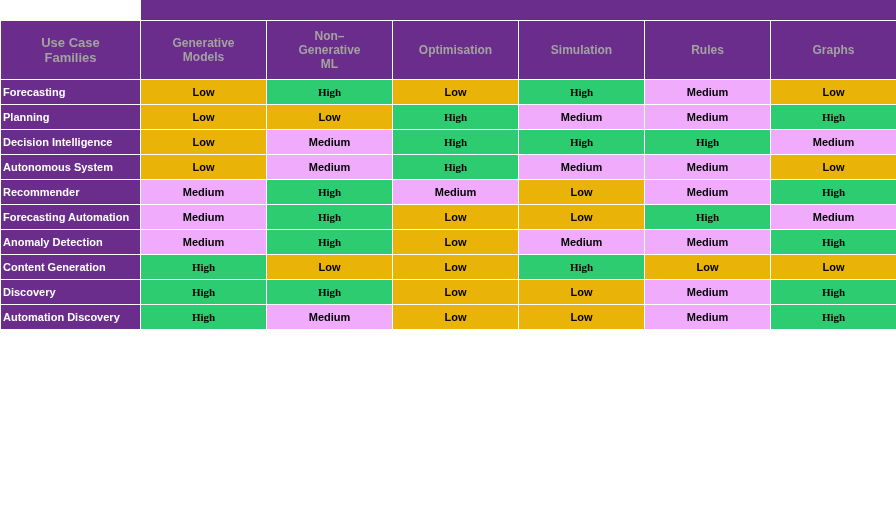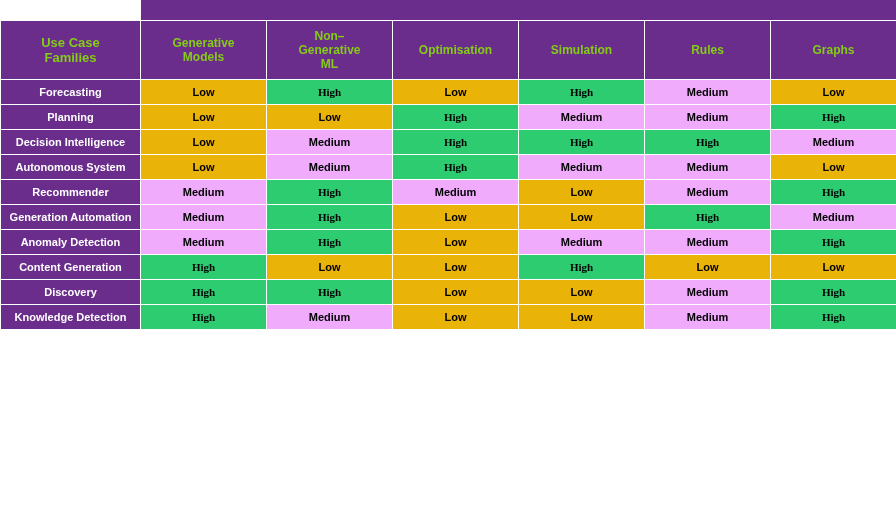"Use Case" .header-main th { color: #84cc16 -> #a3a3a3 }
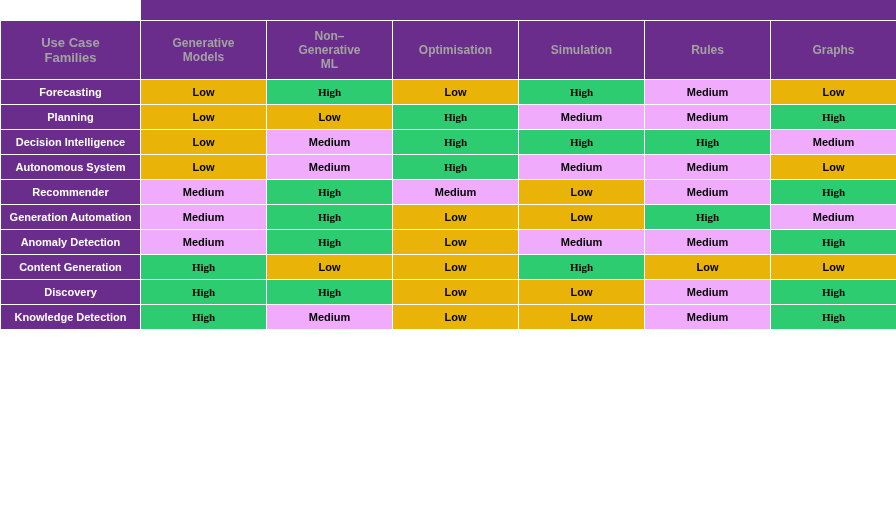"Forecasting" .use-case-cell { text-align: center -> left }
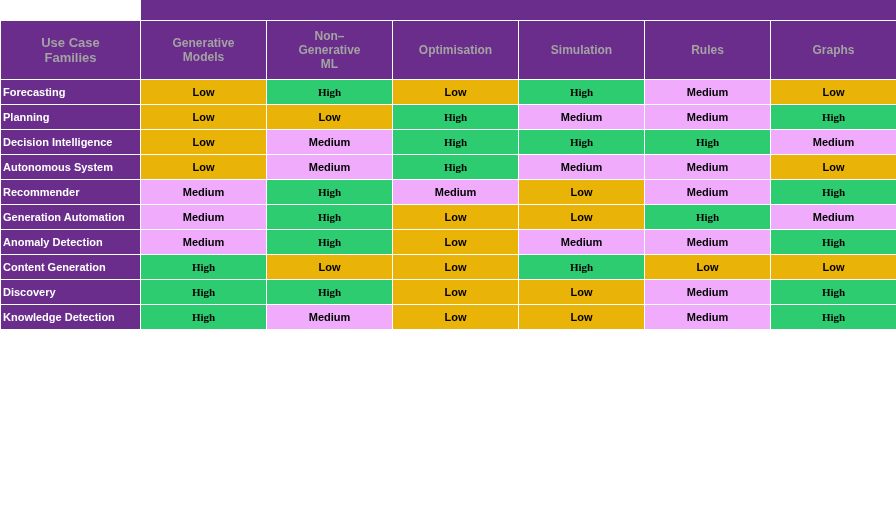"Generation Automation" td.use-case-cell { text: Generation -> Forecasting }
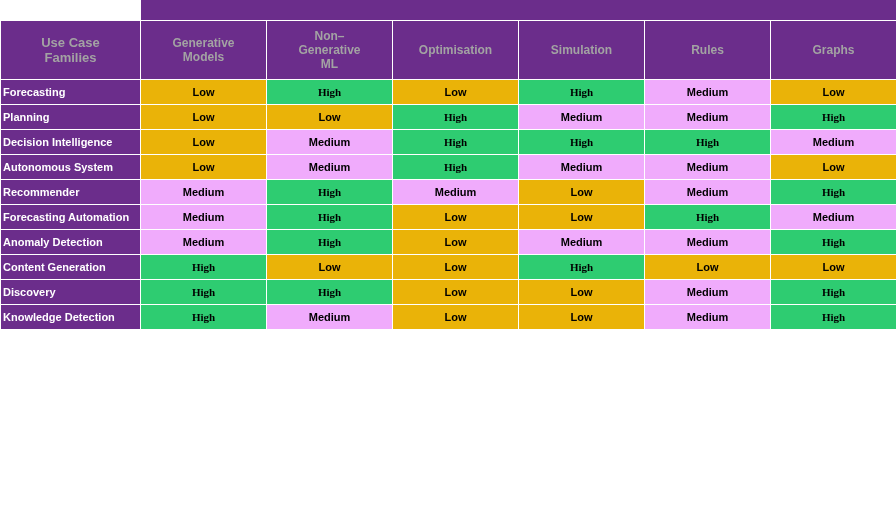"Knowledge Detection" td.use-case-cell { text: Knowledge Detection -> Automation Discovery }
